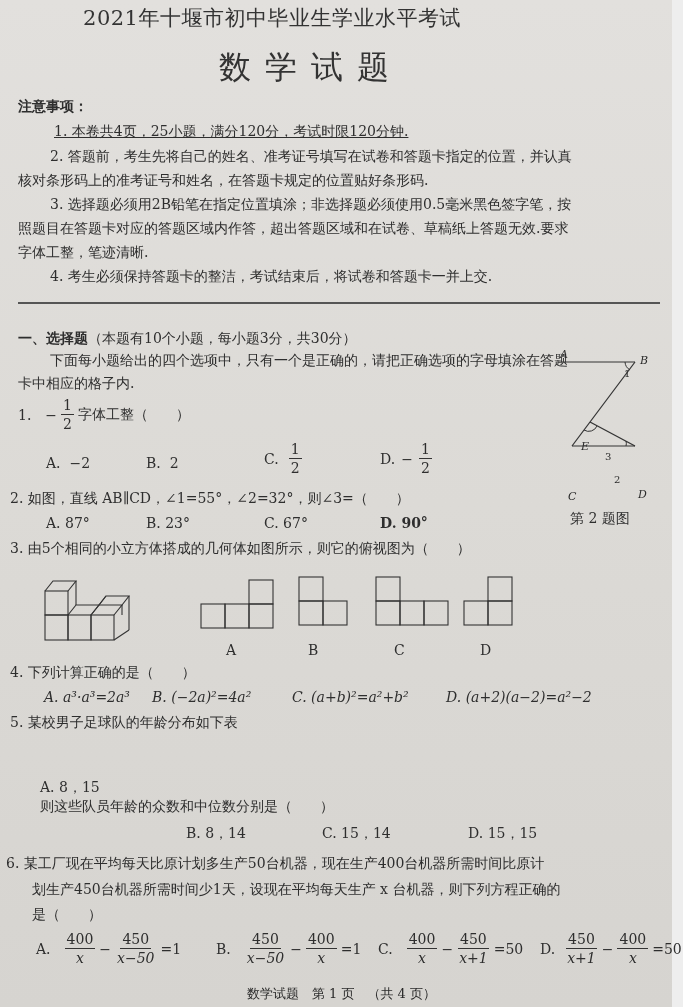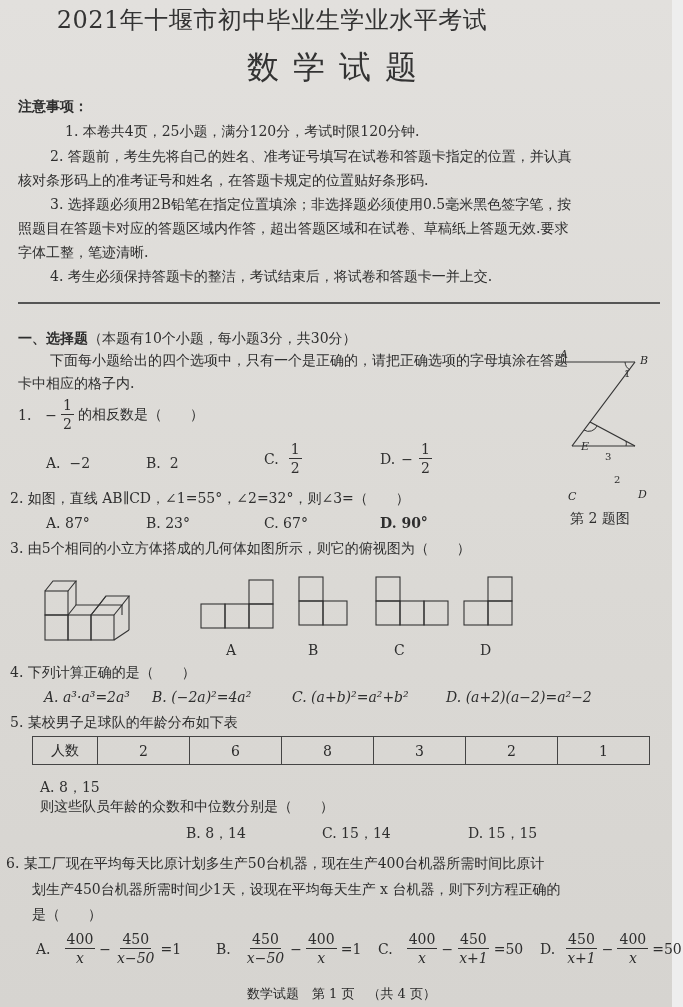"2021年十堰市初中毕业生学业水平考试" .title1 { font-size: 24px -> 21px }
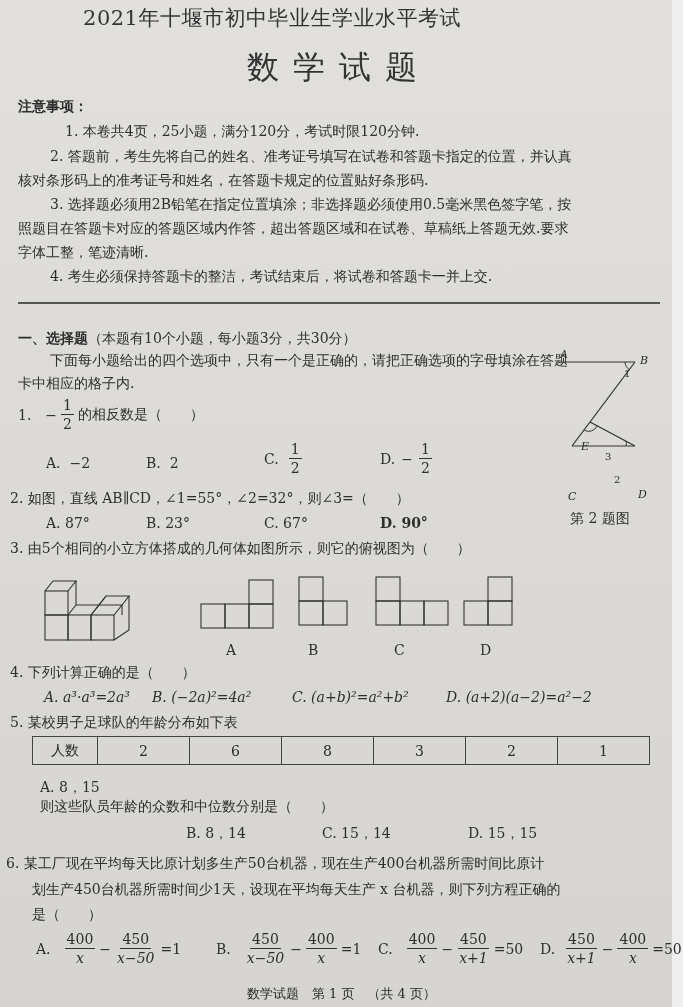"数学试题" .title2 { padding-left: 28px -> none }
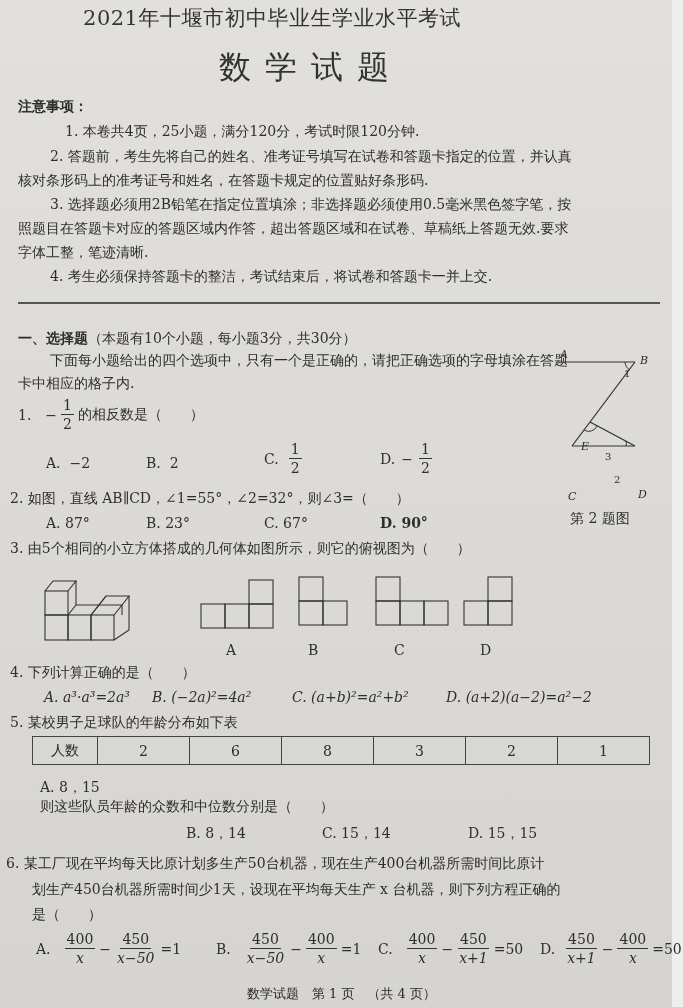"1. 本卷共4页，25小题，满分120分，考试时限120分钟." div.abs { left: 65px -> 54px; text-decoration: none -> underline }
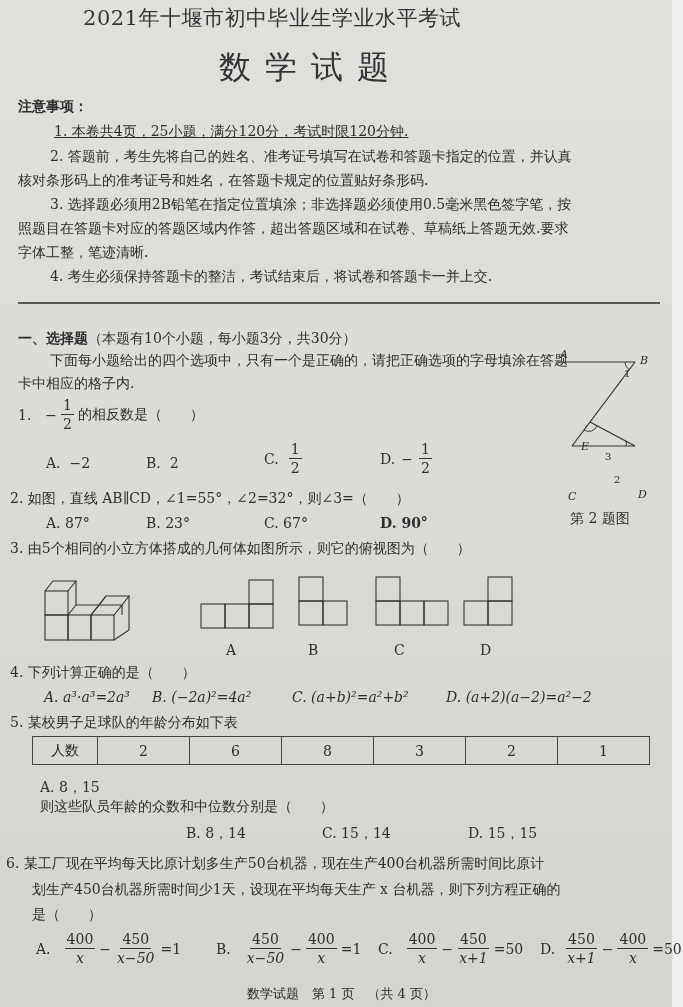"的相反数是（ ）" span { text: 的相反数是 -> 字体工整 }
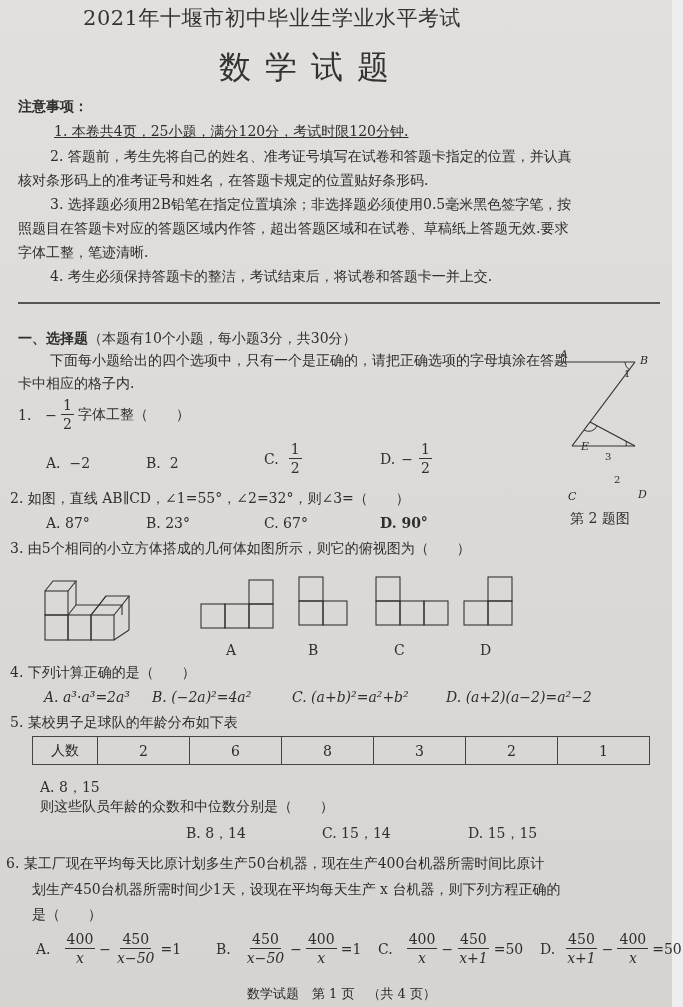"人数" tr { html: <tr> <td>人数</td> <td>2</td> <td>6</td> <td>8</td> <td>3</td> <td>2</td> <td>1</td> </tr> -> none }
